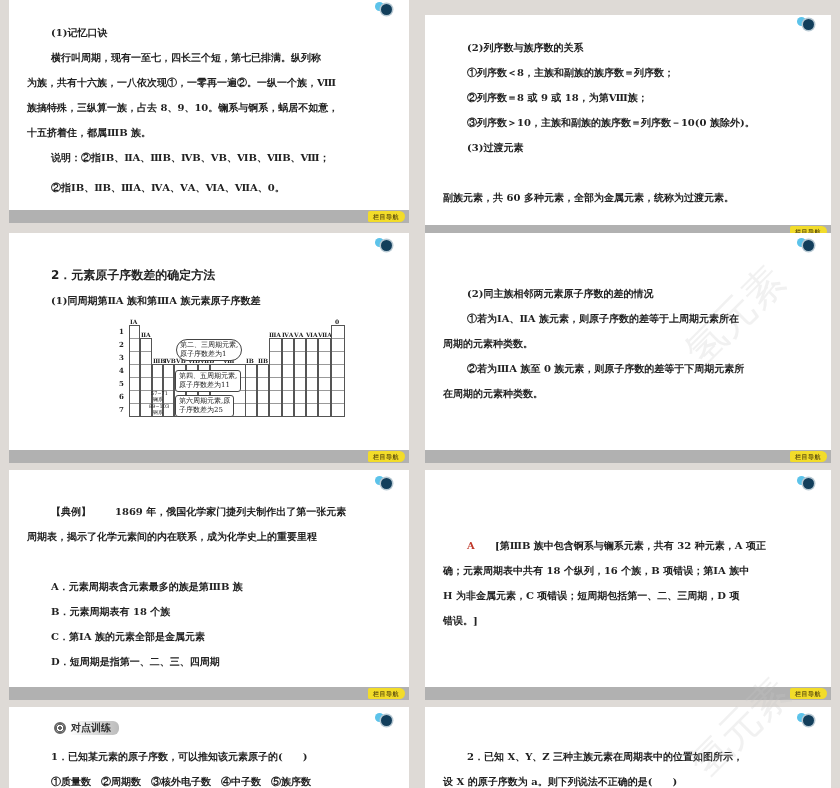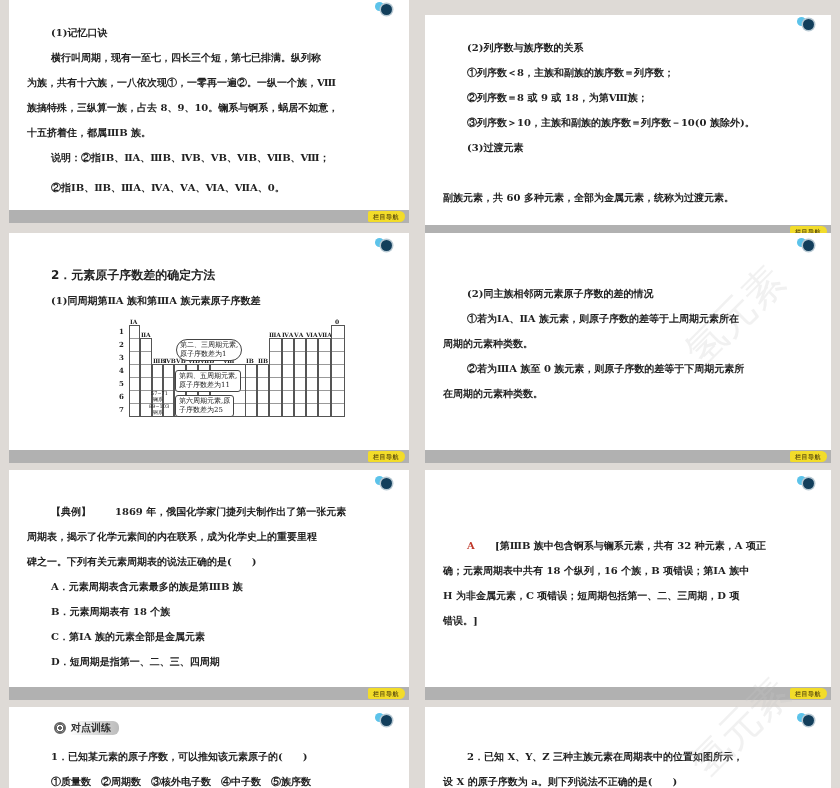"碑之一。下列有关元素周期表的说法正确的是( )" div.p { html: <div>碑之一。下列有关元素周期表的说法正确的是( )</div> -> none }
